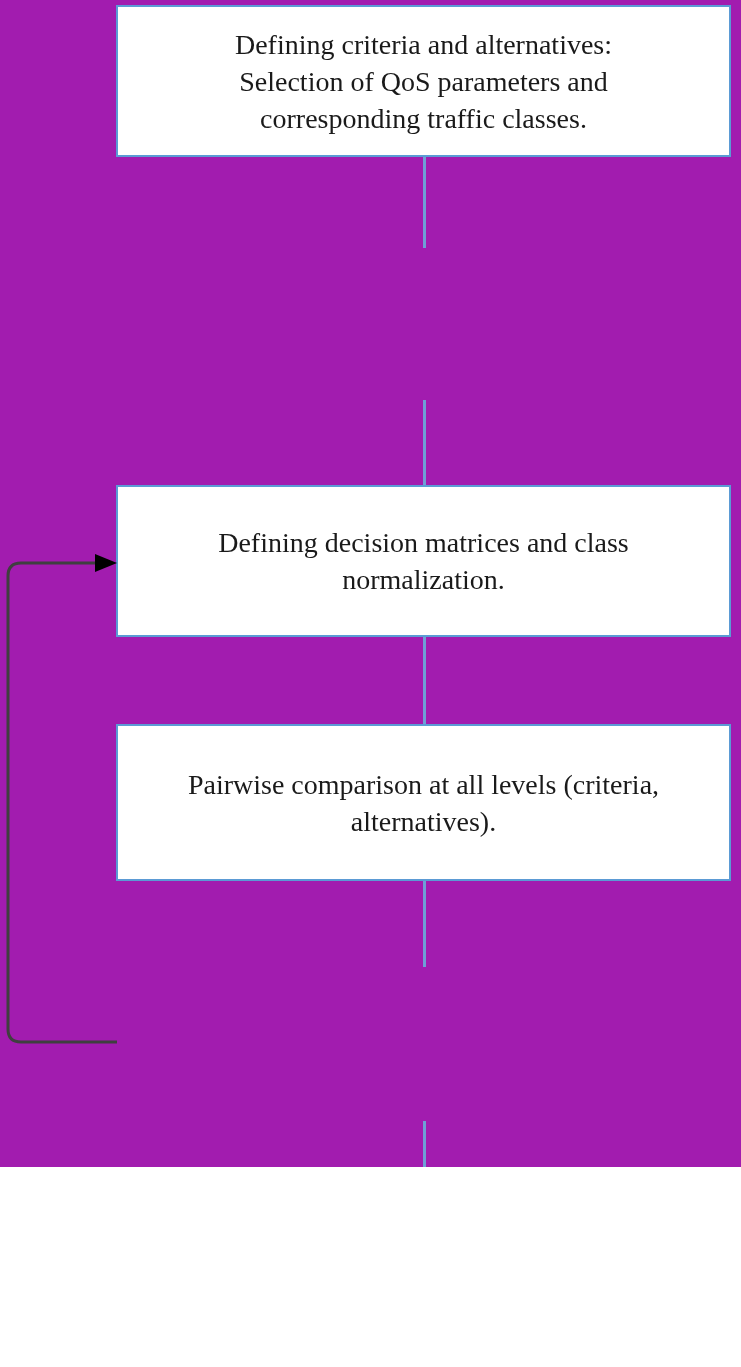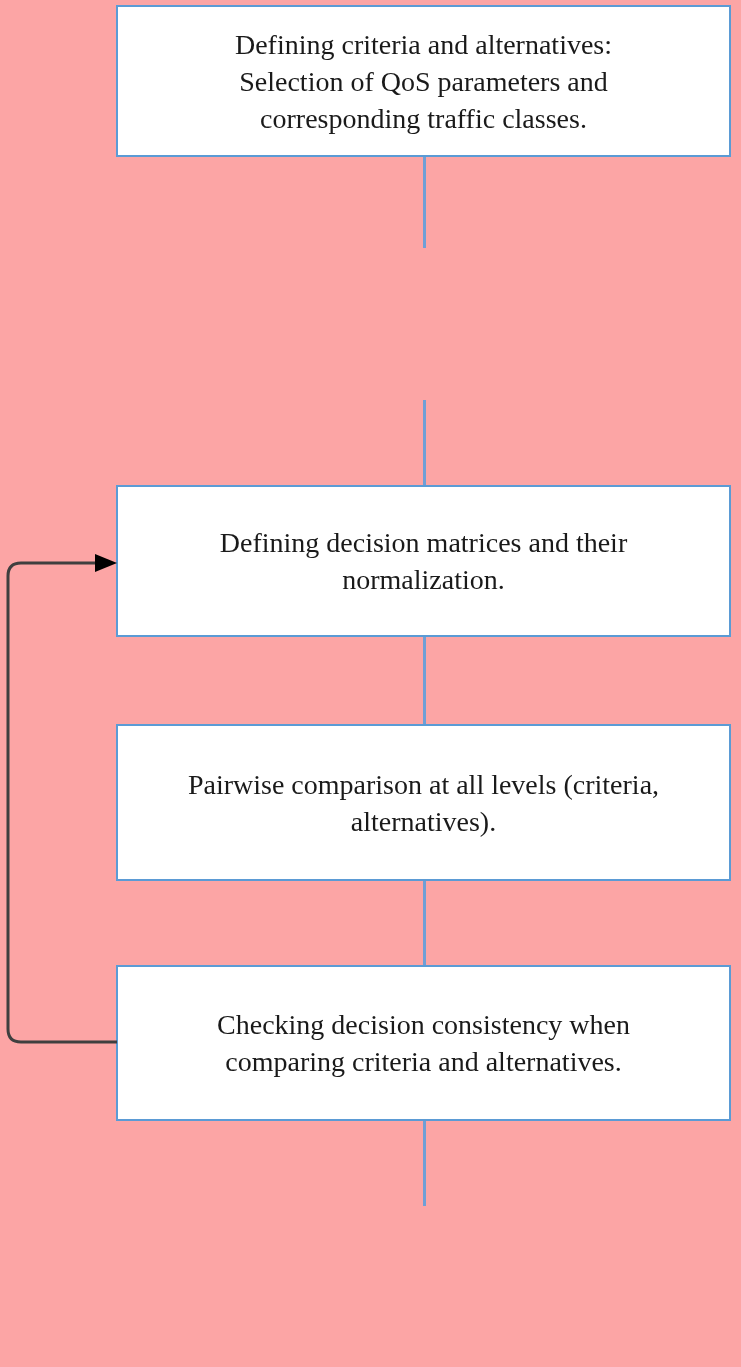"Defining criteria and alternatives:" .canvas { background: #fca5a5 -> #a21caf; height: 1367px -> 1167px }
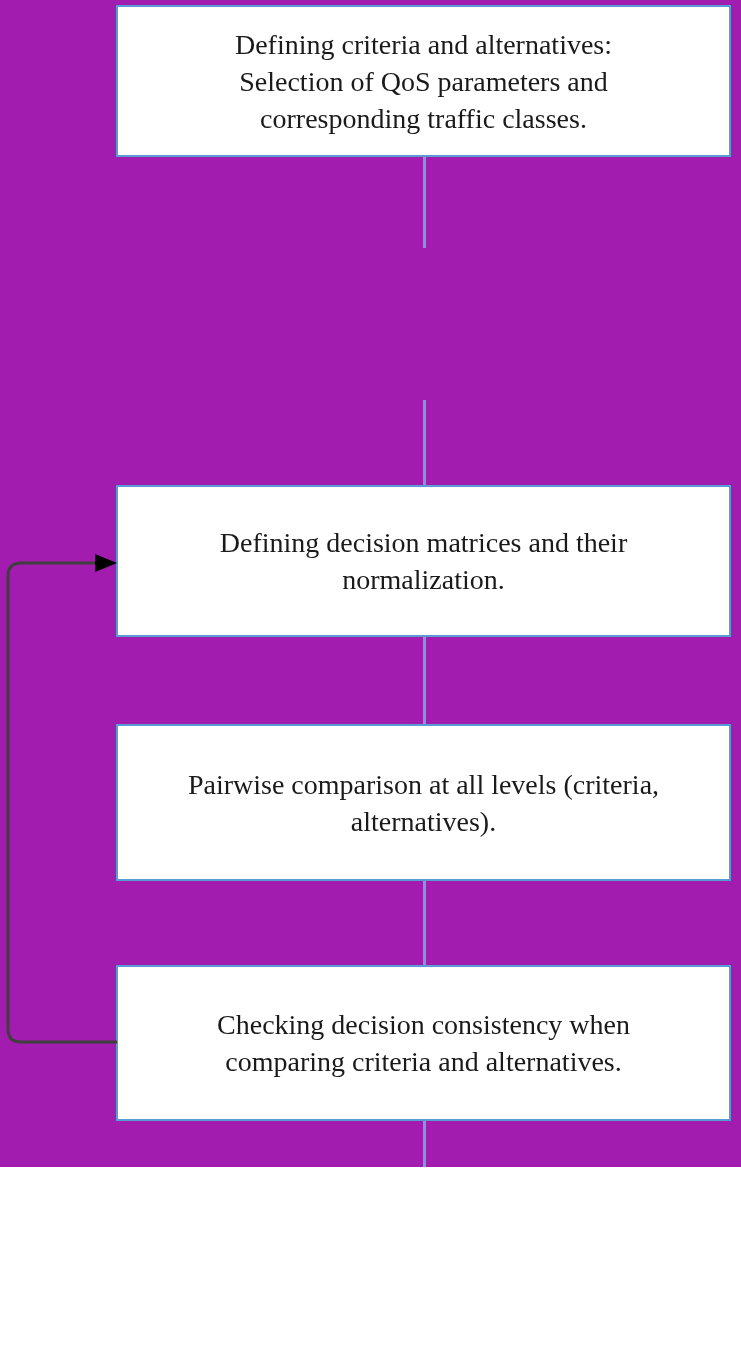"Defining decision matrices and their" p { text: their -> class }
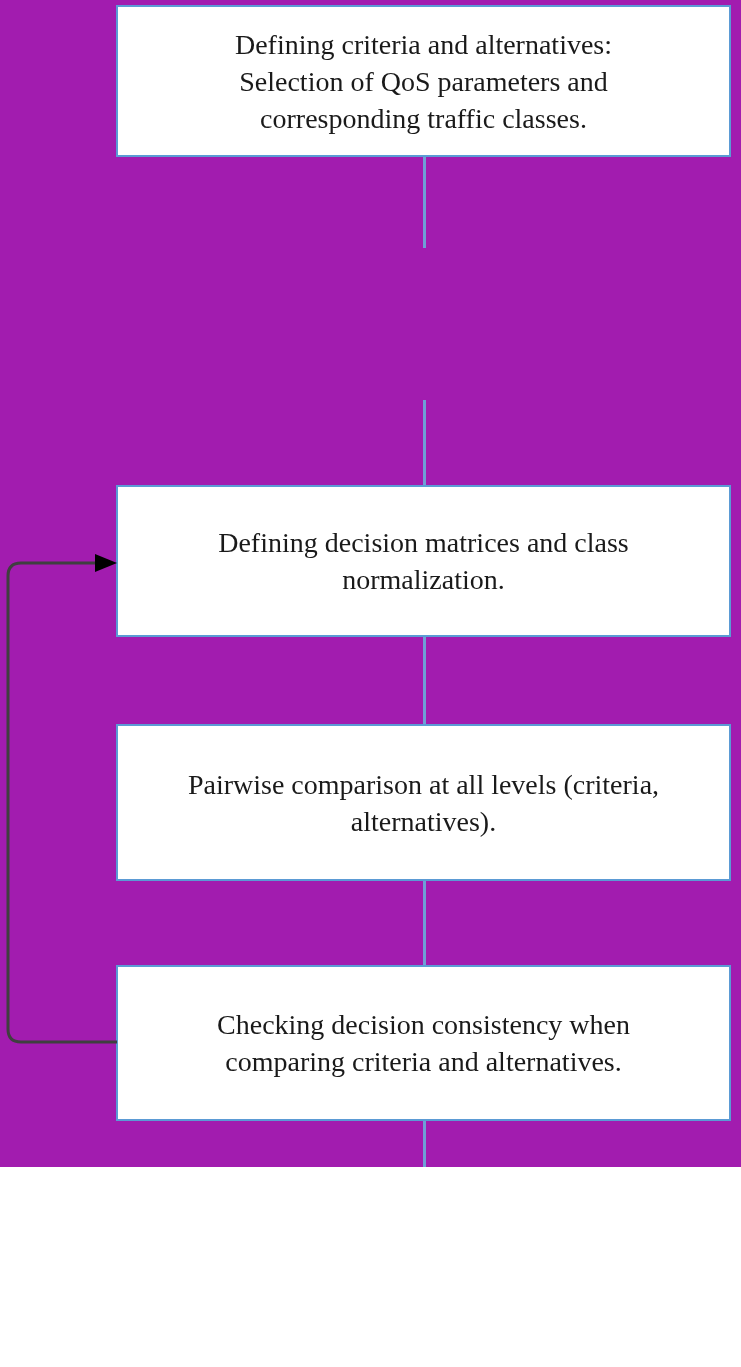"Checking decision consistency when" div.flow-box { html: <div> <p>Checking decision consistency when comparing criteria and alternatives.</p> </div> -> none }
